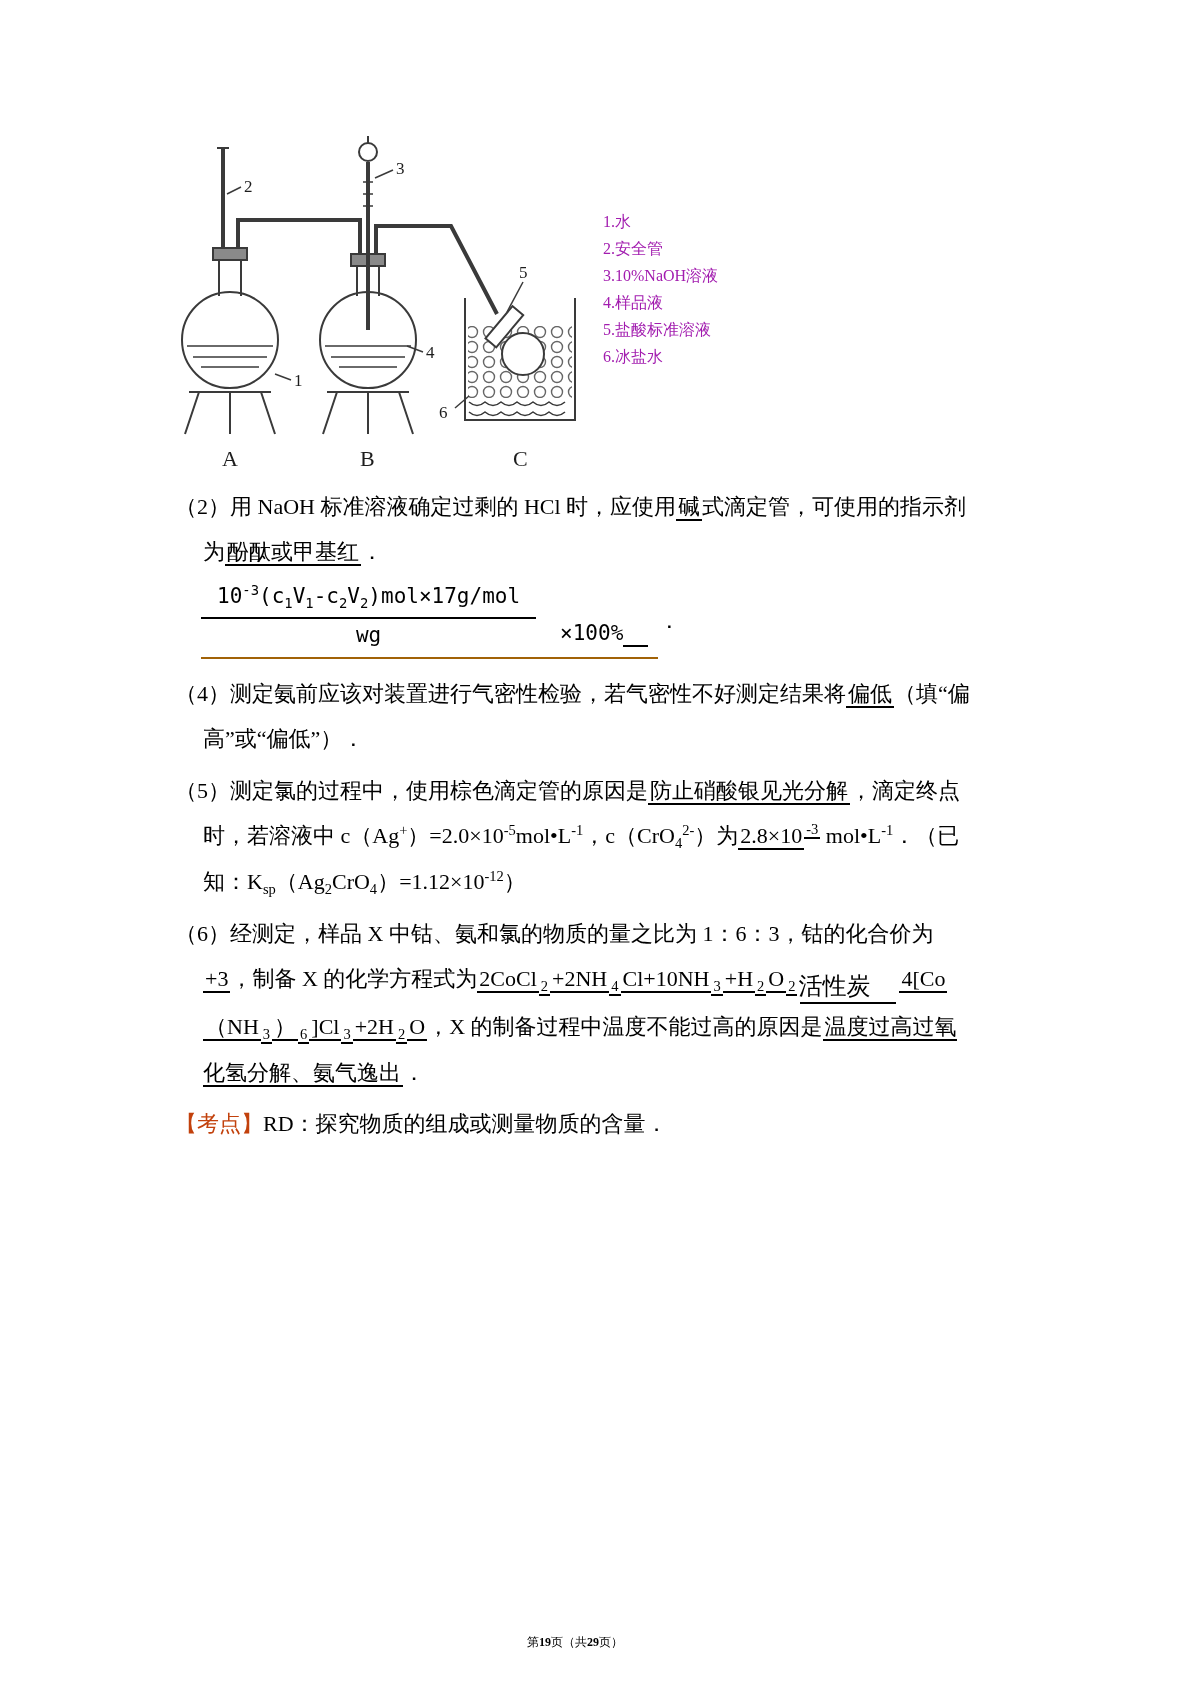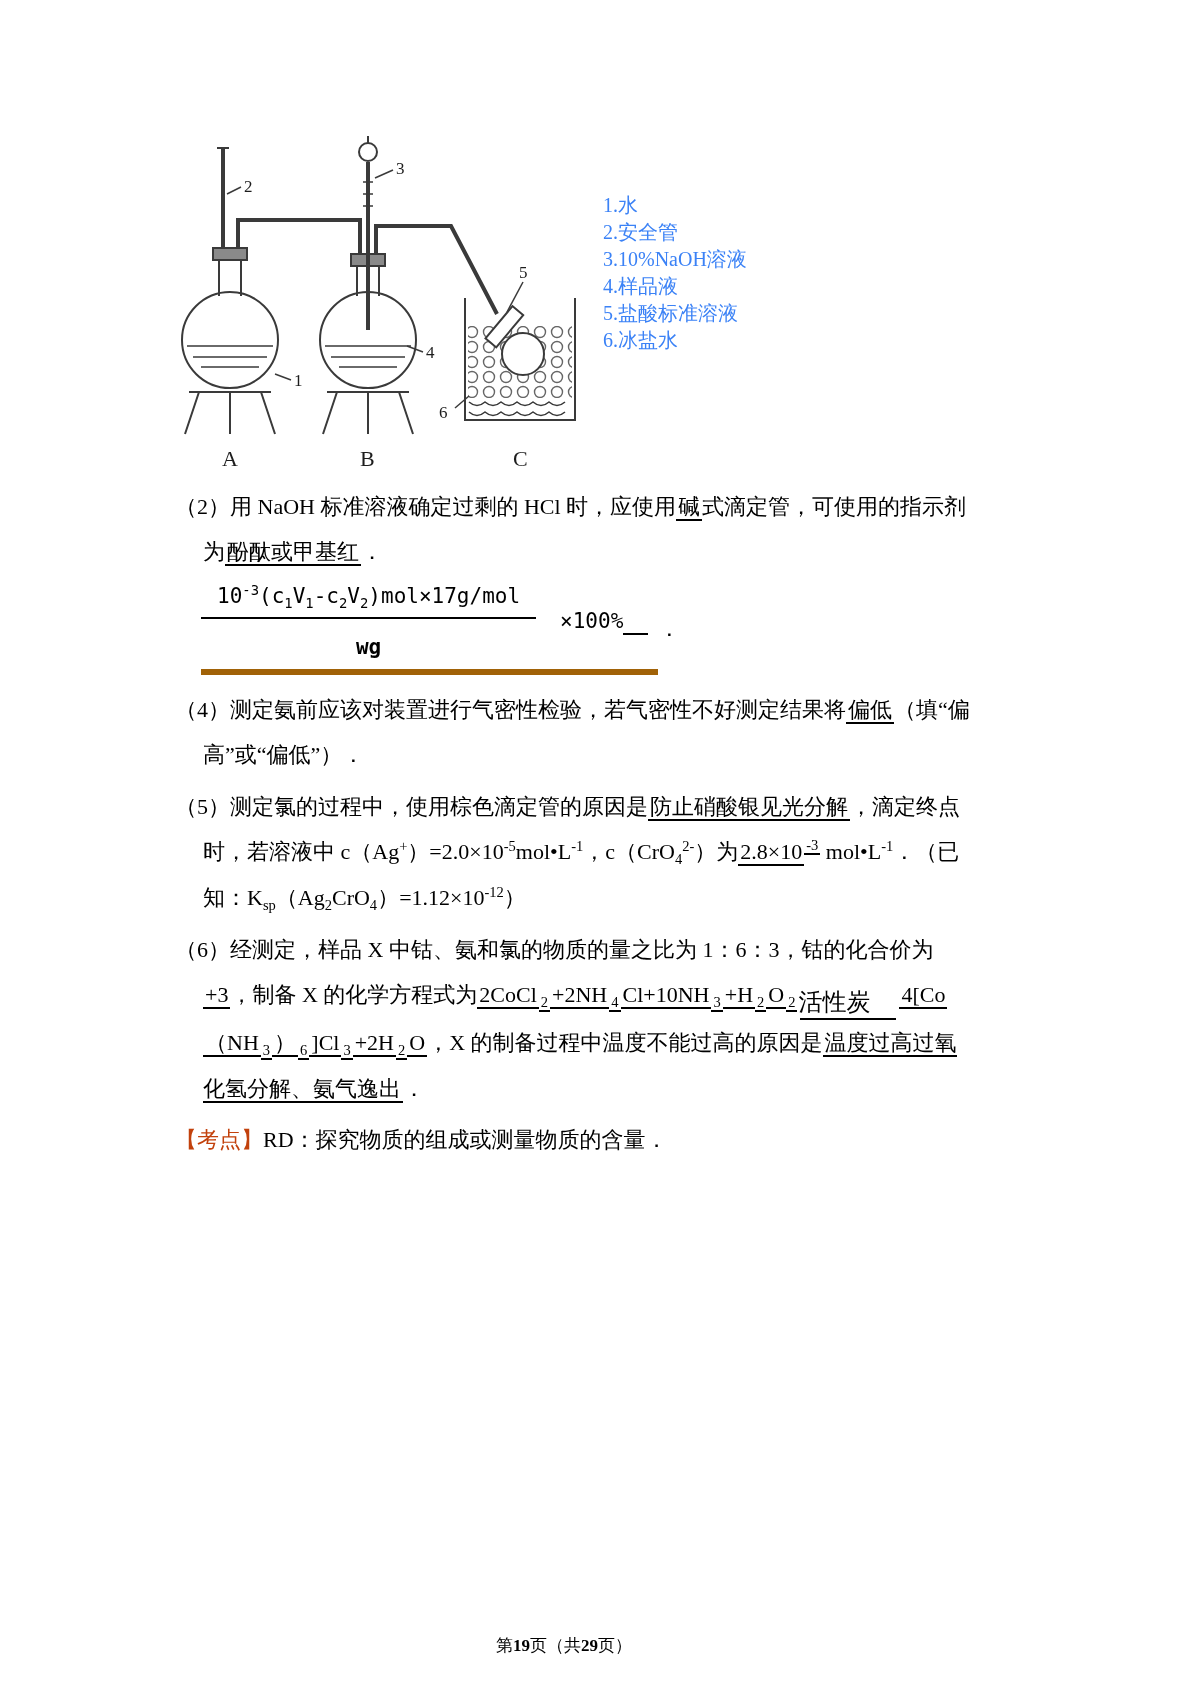"1.水" .legend { color: #3b82f6 -> #a21caf; font-size: 20px -> 16px; top: 62px -> 78px }
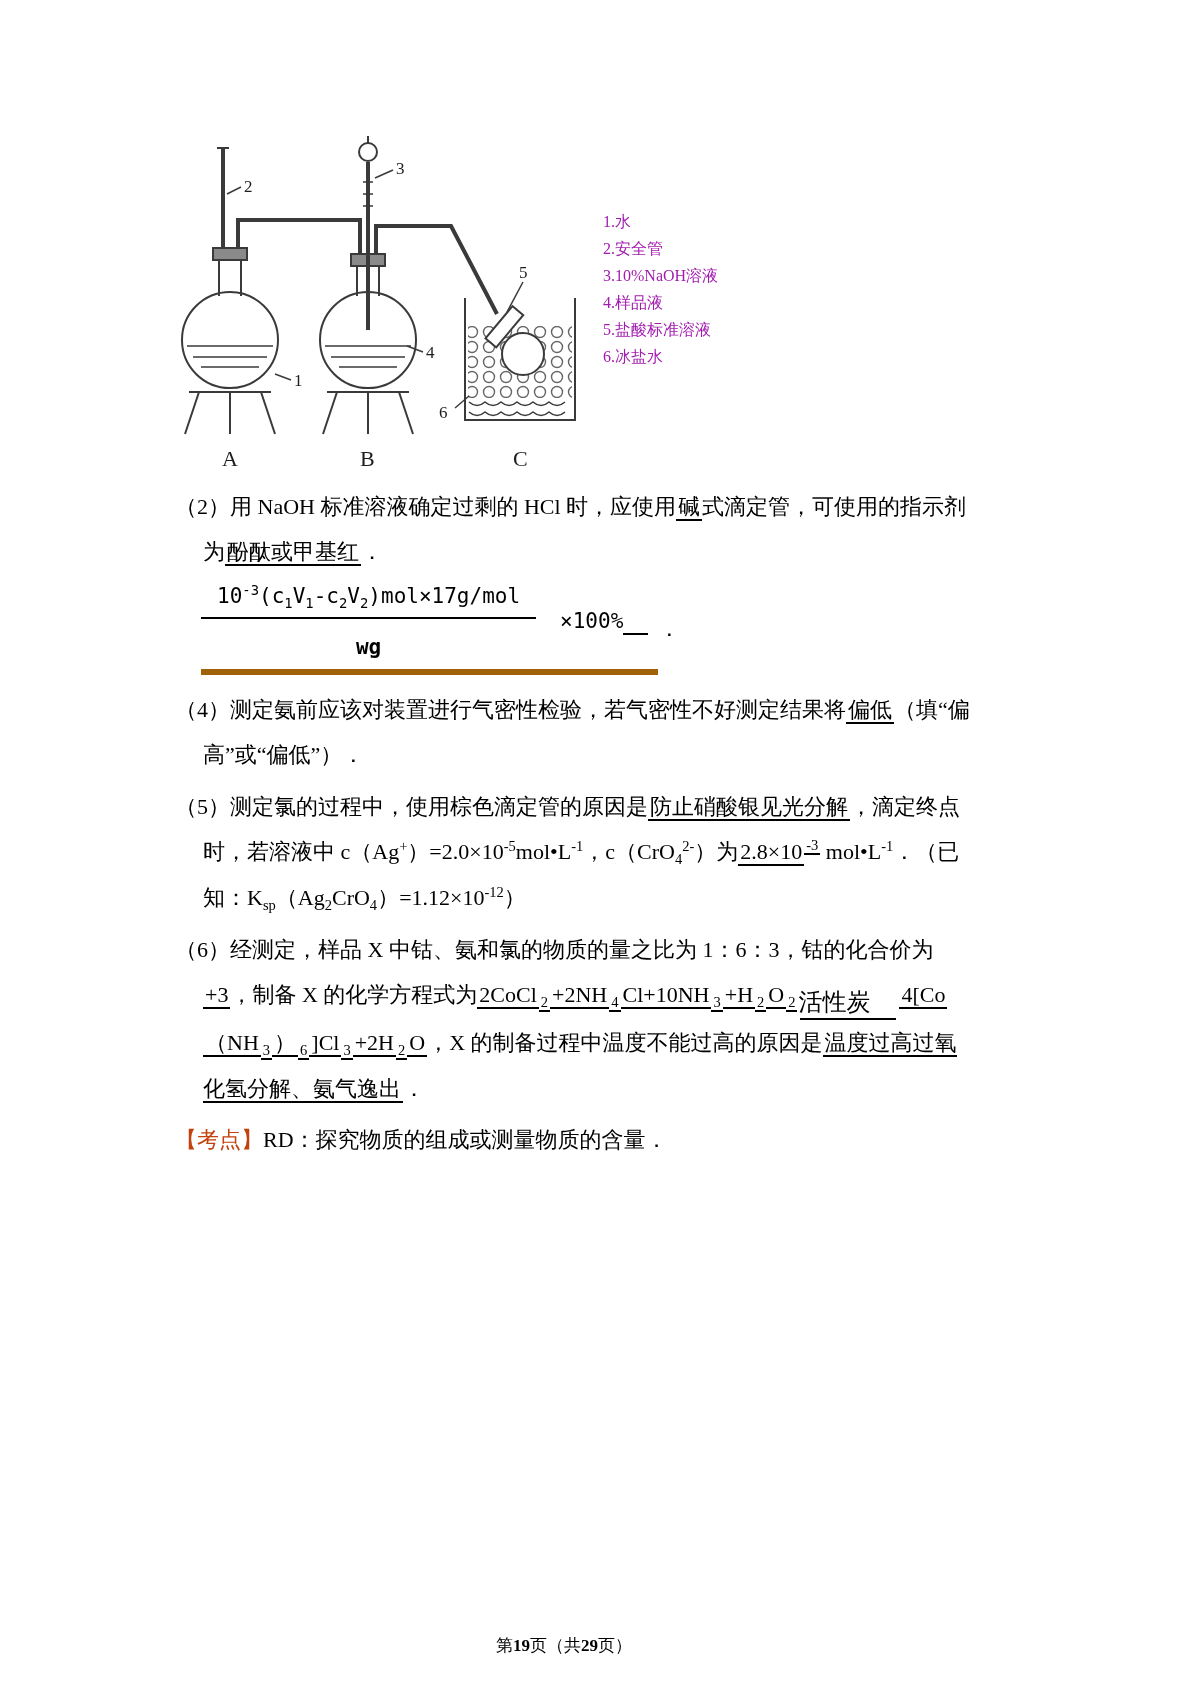"10-3(c1V1-c2V2)mol×17g/mol" .formula-blank { align-items: center -> flex-end; border-bottom: 6px solid #a16207 -> 2px solid #a16207 }
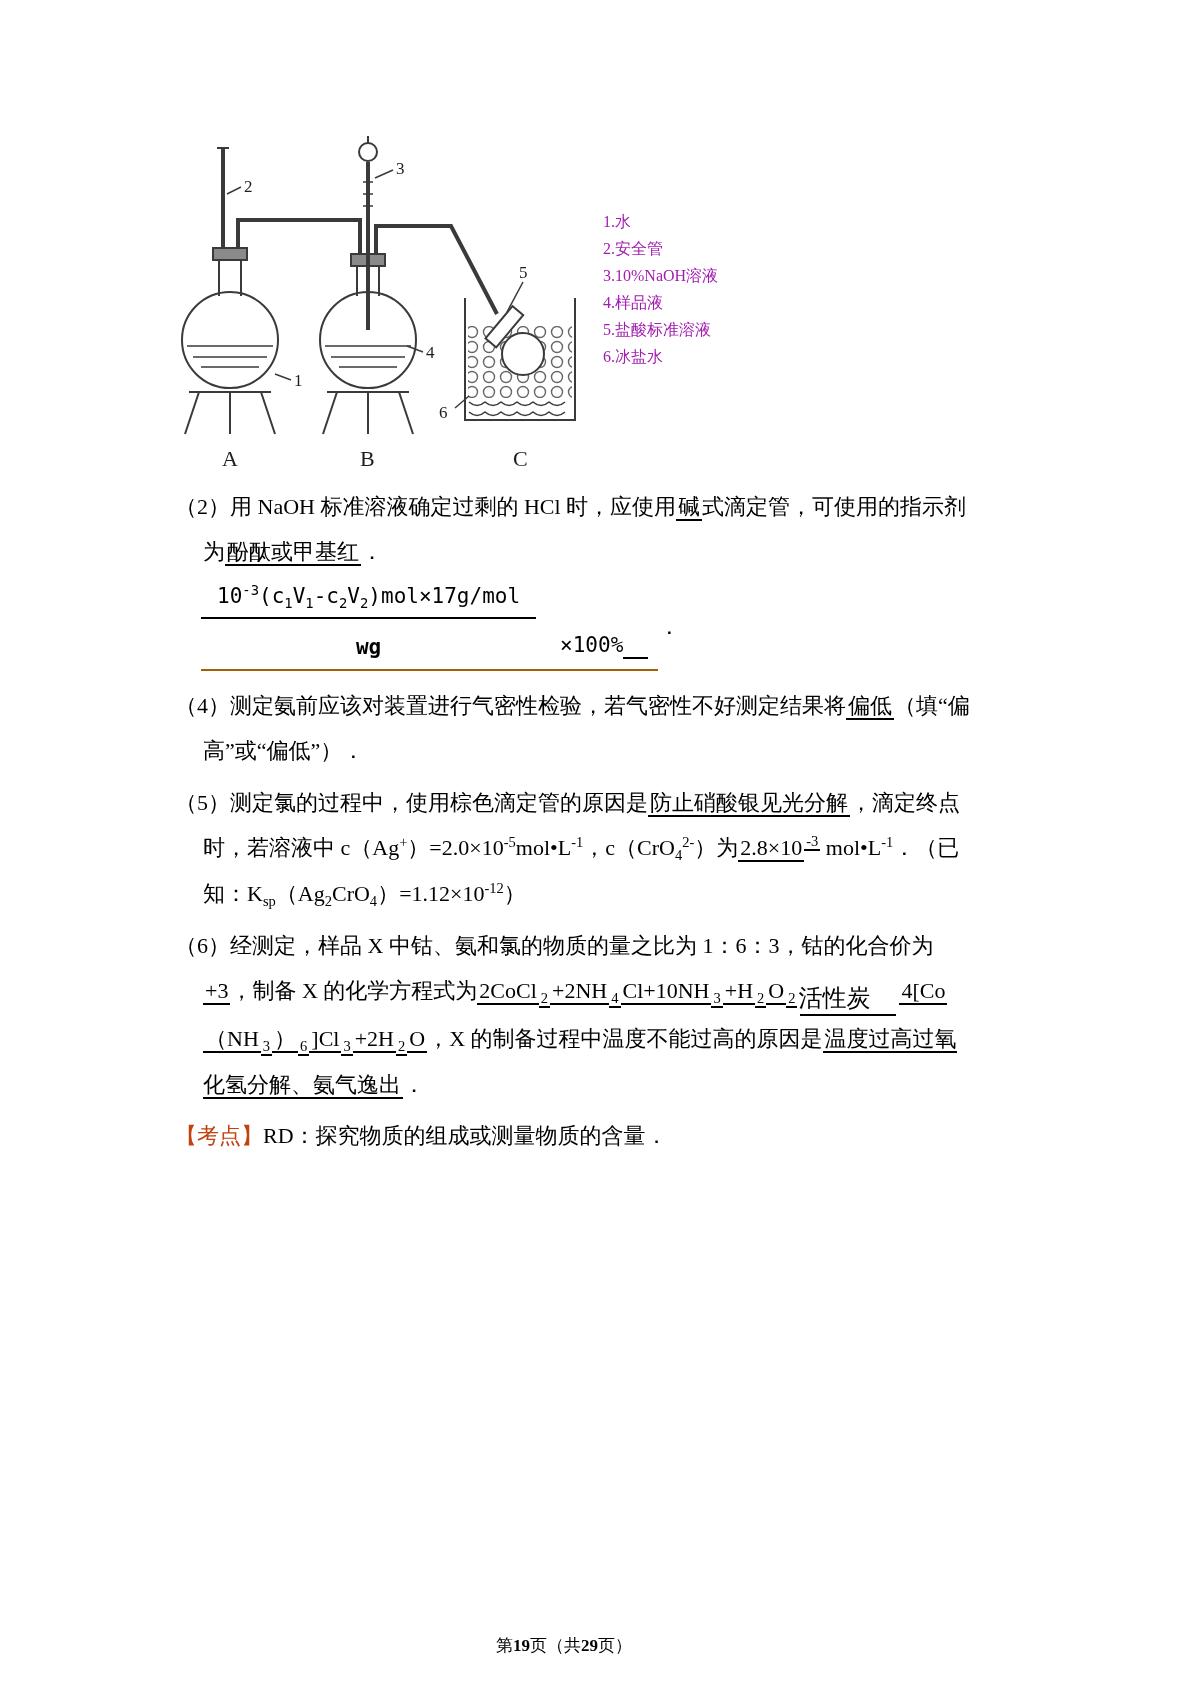"wg" .frac-den { font-weight: bold -> none; padding-top: 16px -> 4px }
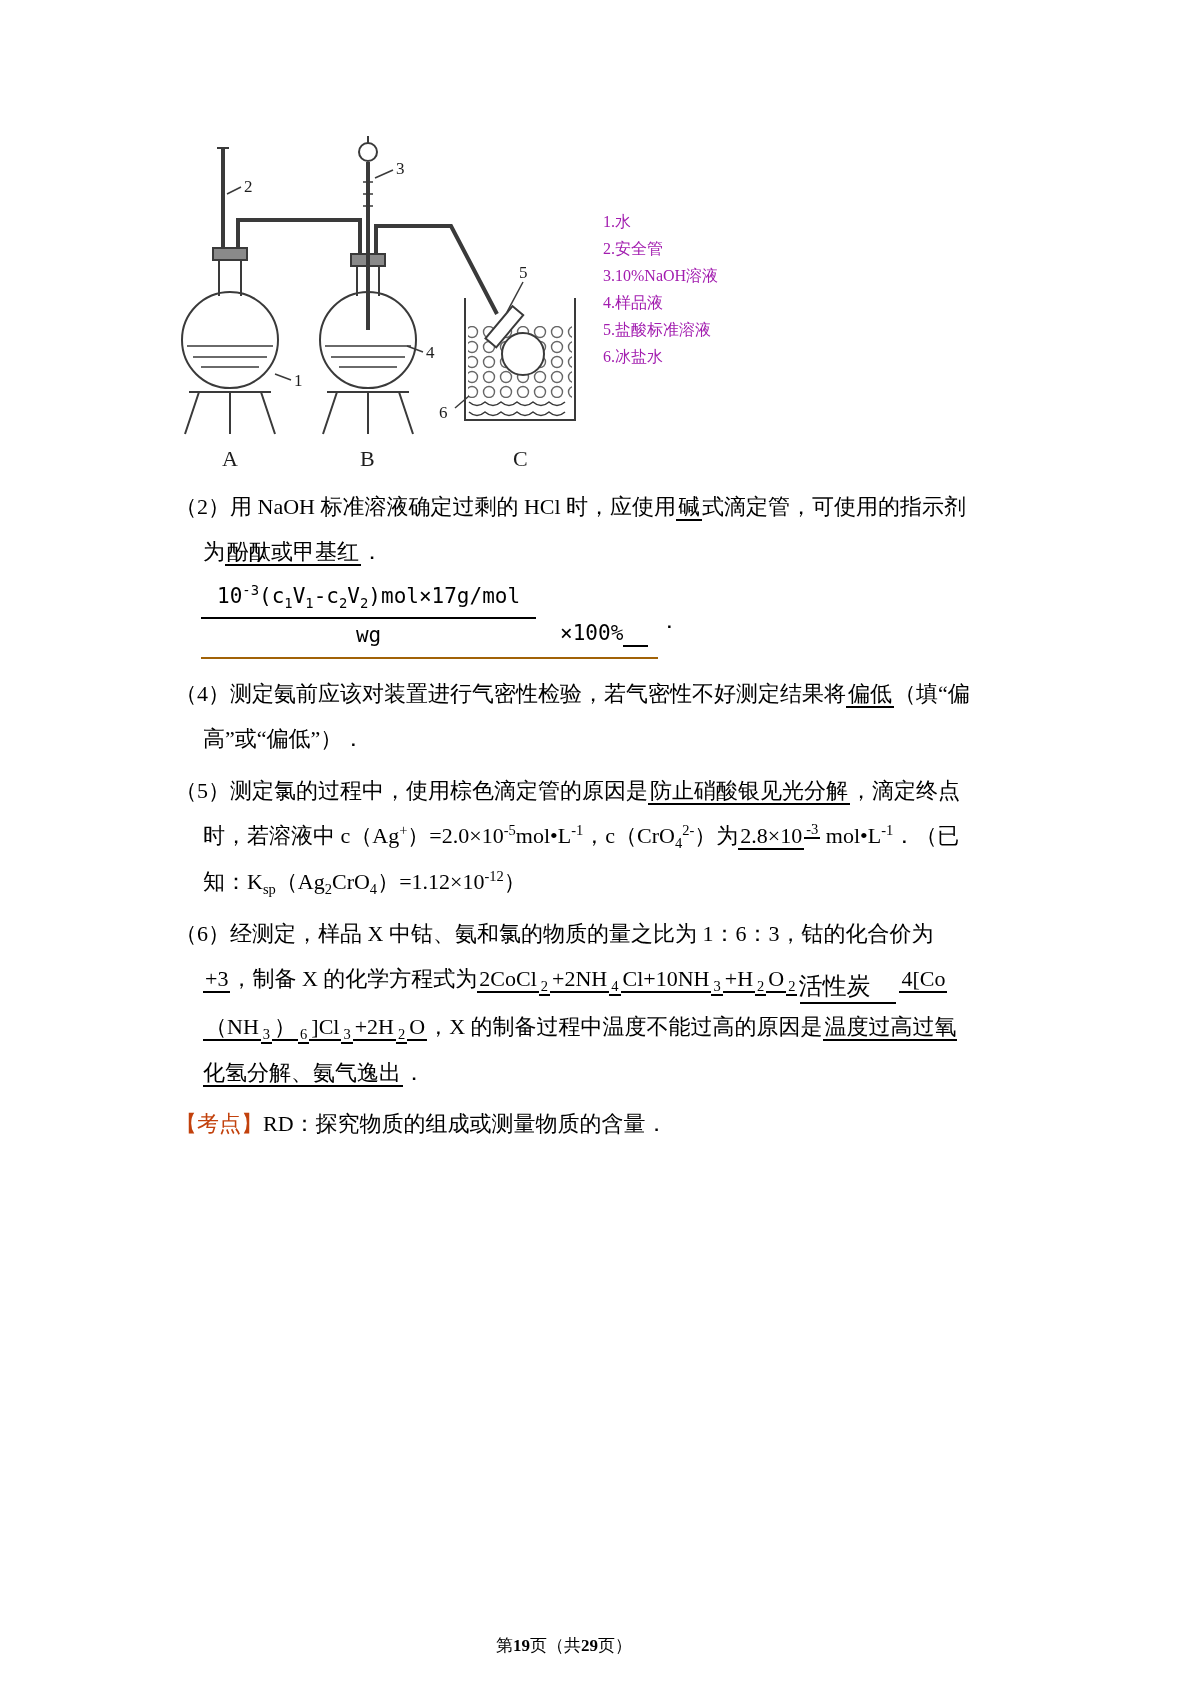"第19页（共29页）" .footer { font-size: 17px -> 12px; left: 164px -> 175px }
